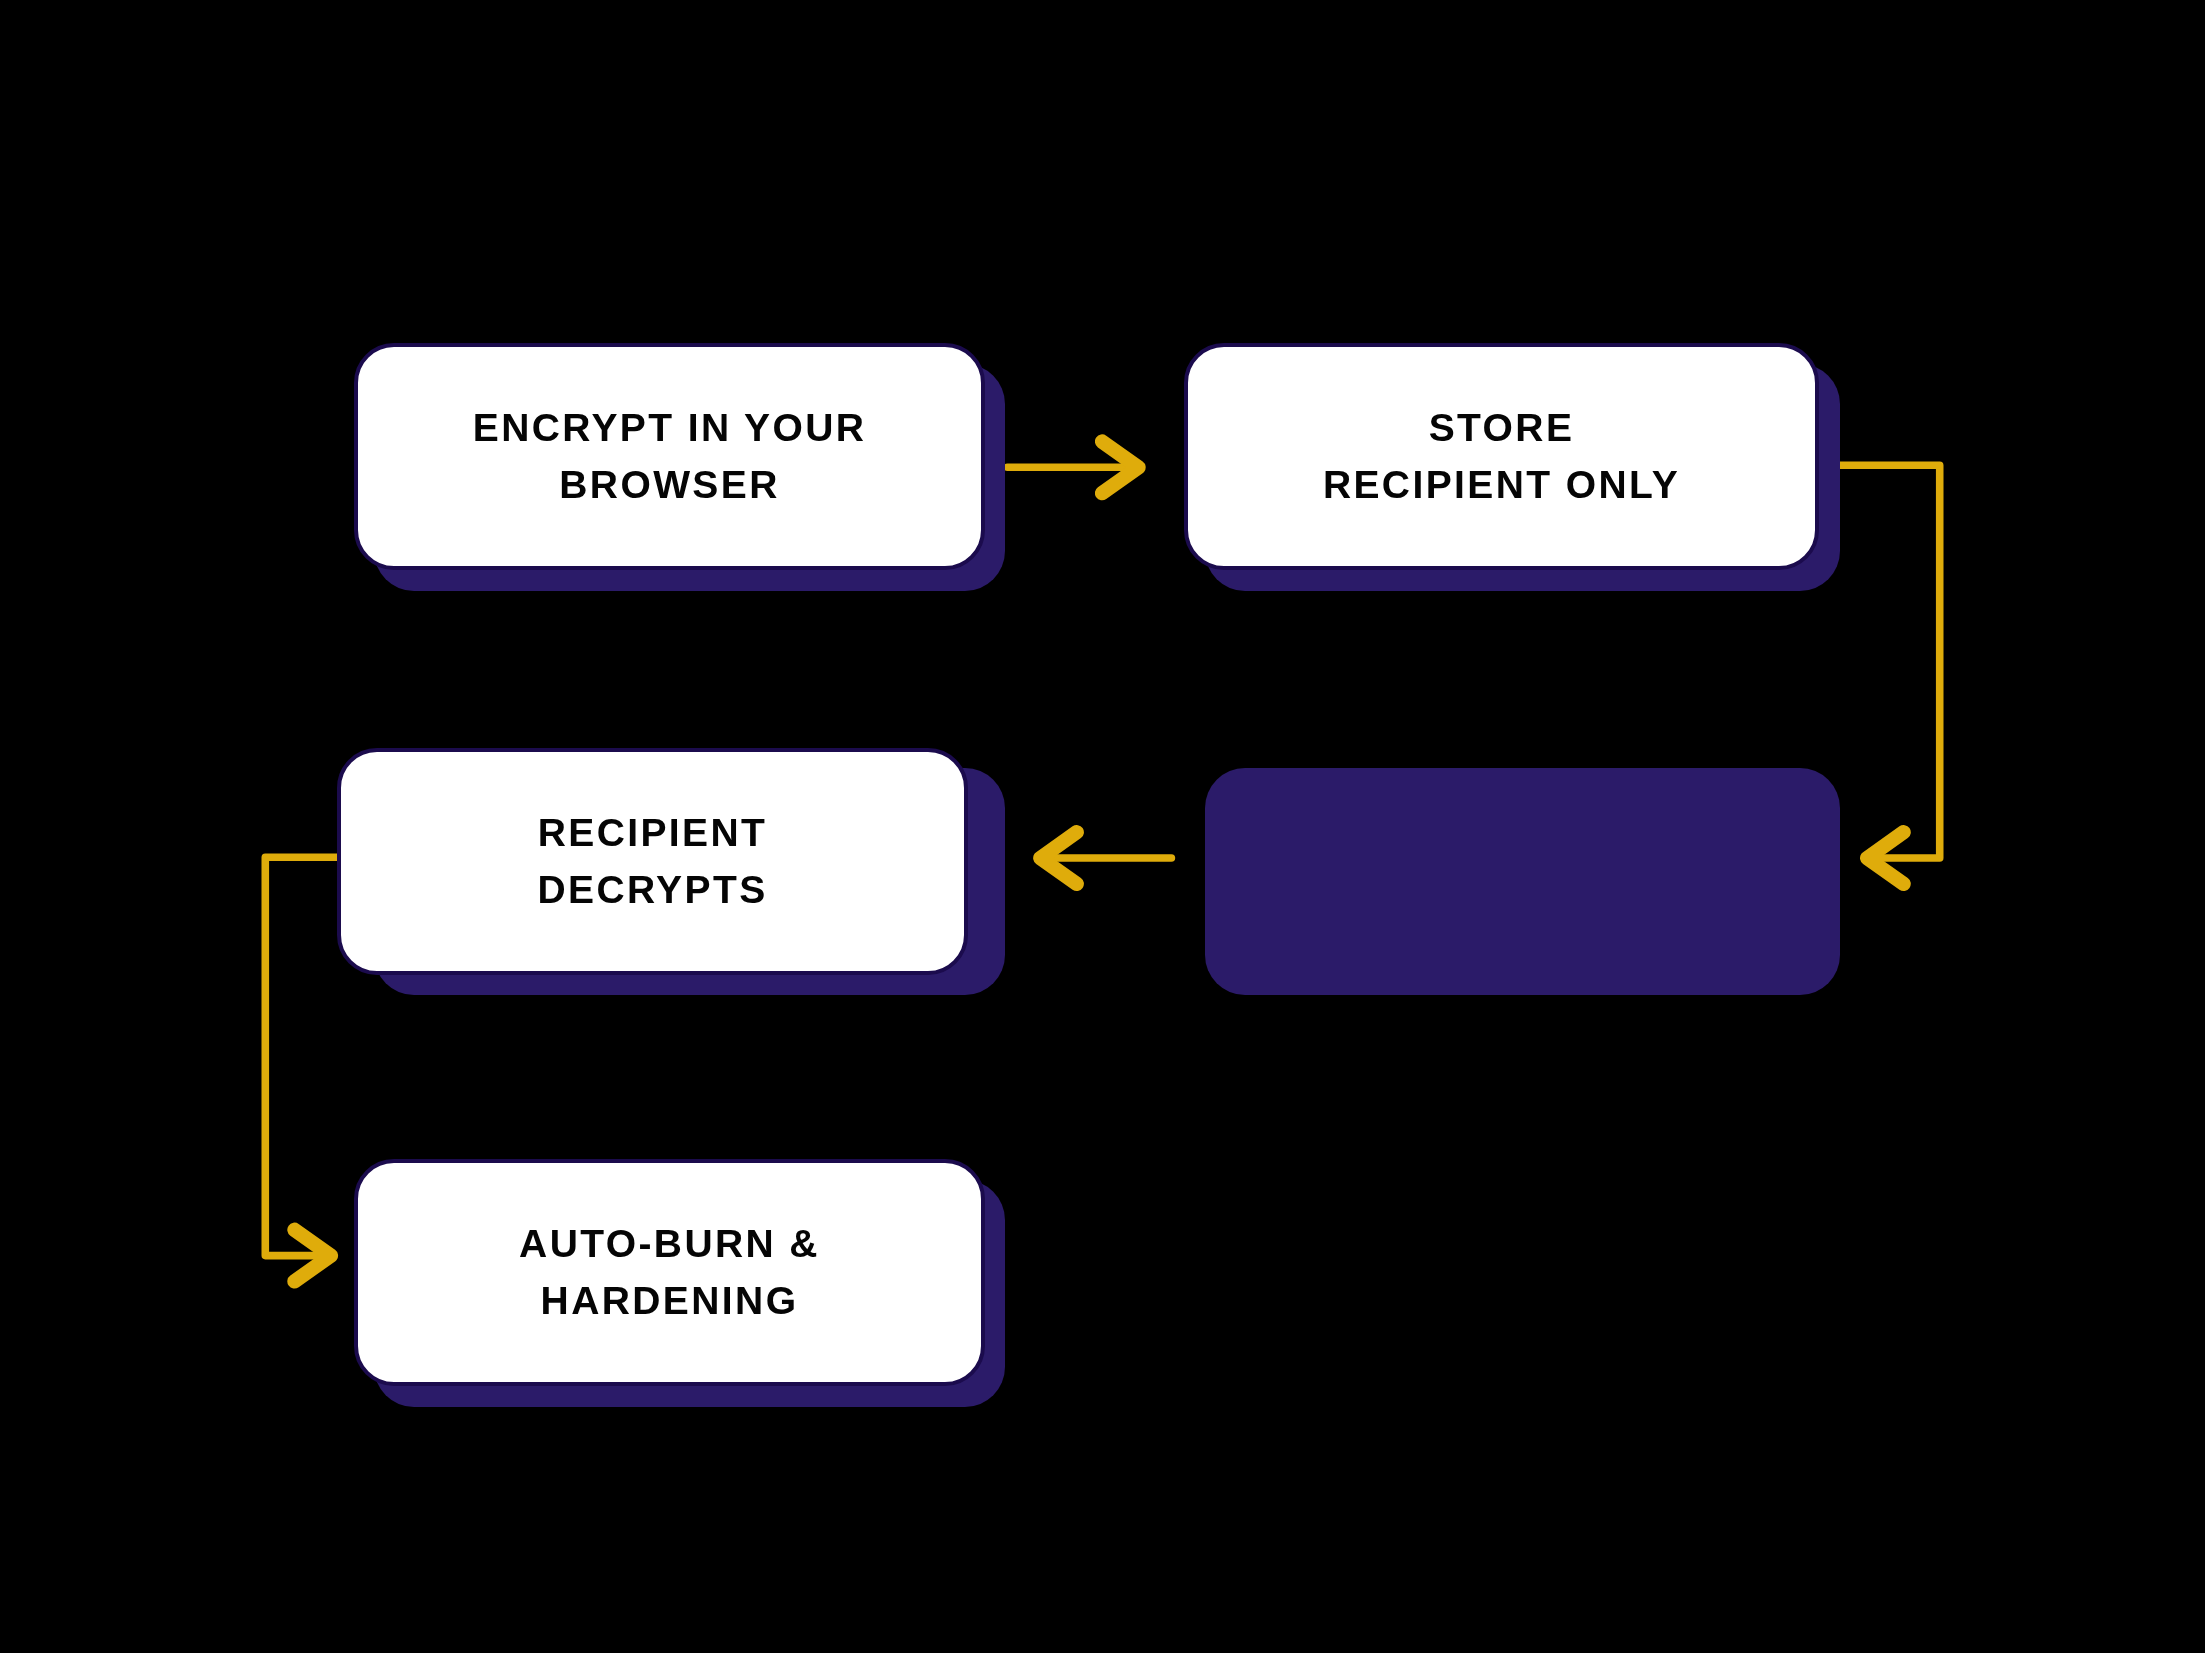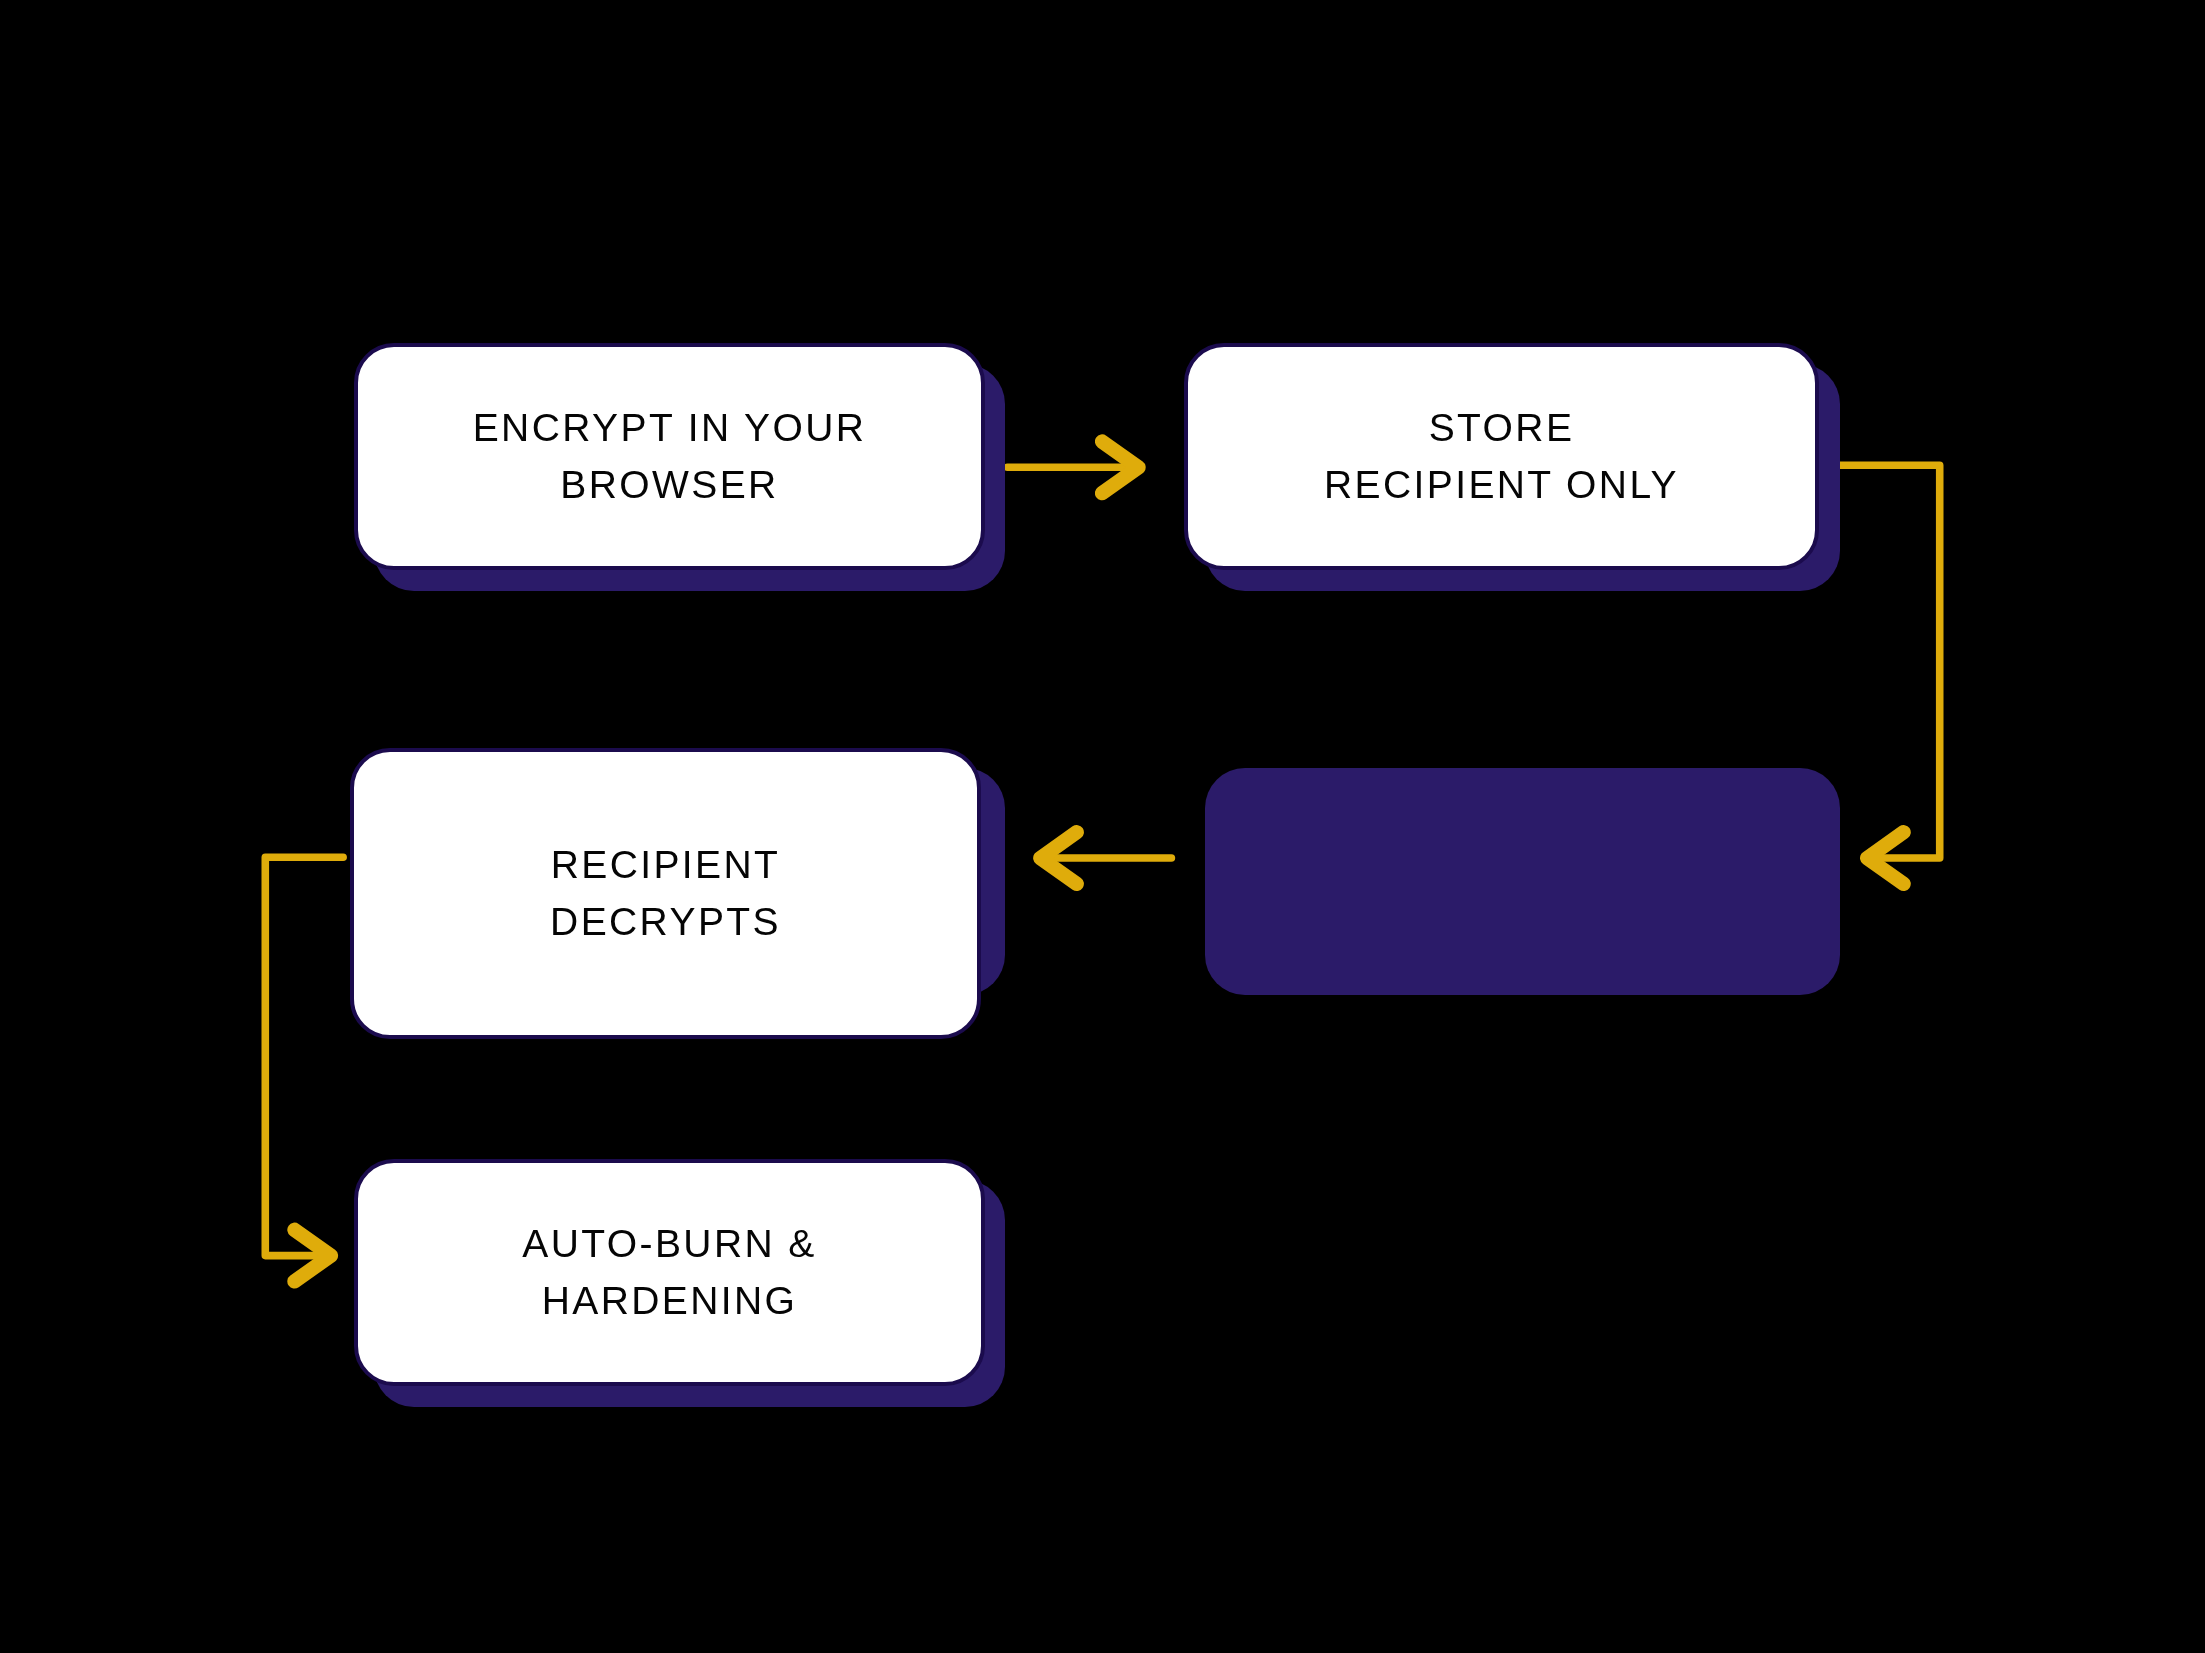"ENCRYPT IN YOUR" .node-label { font-weight: 400 -> 700 }
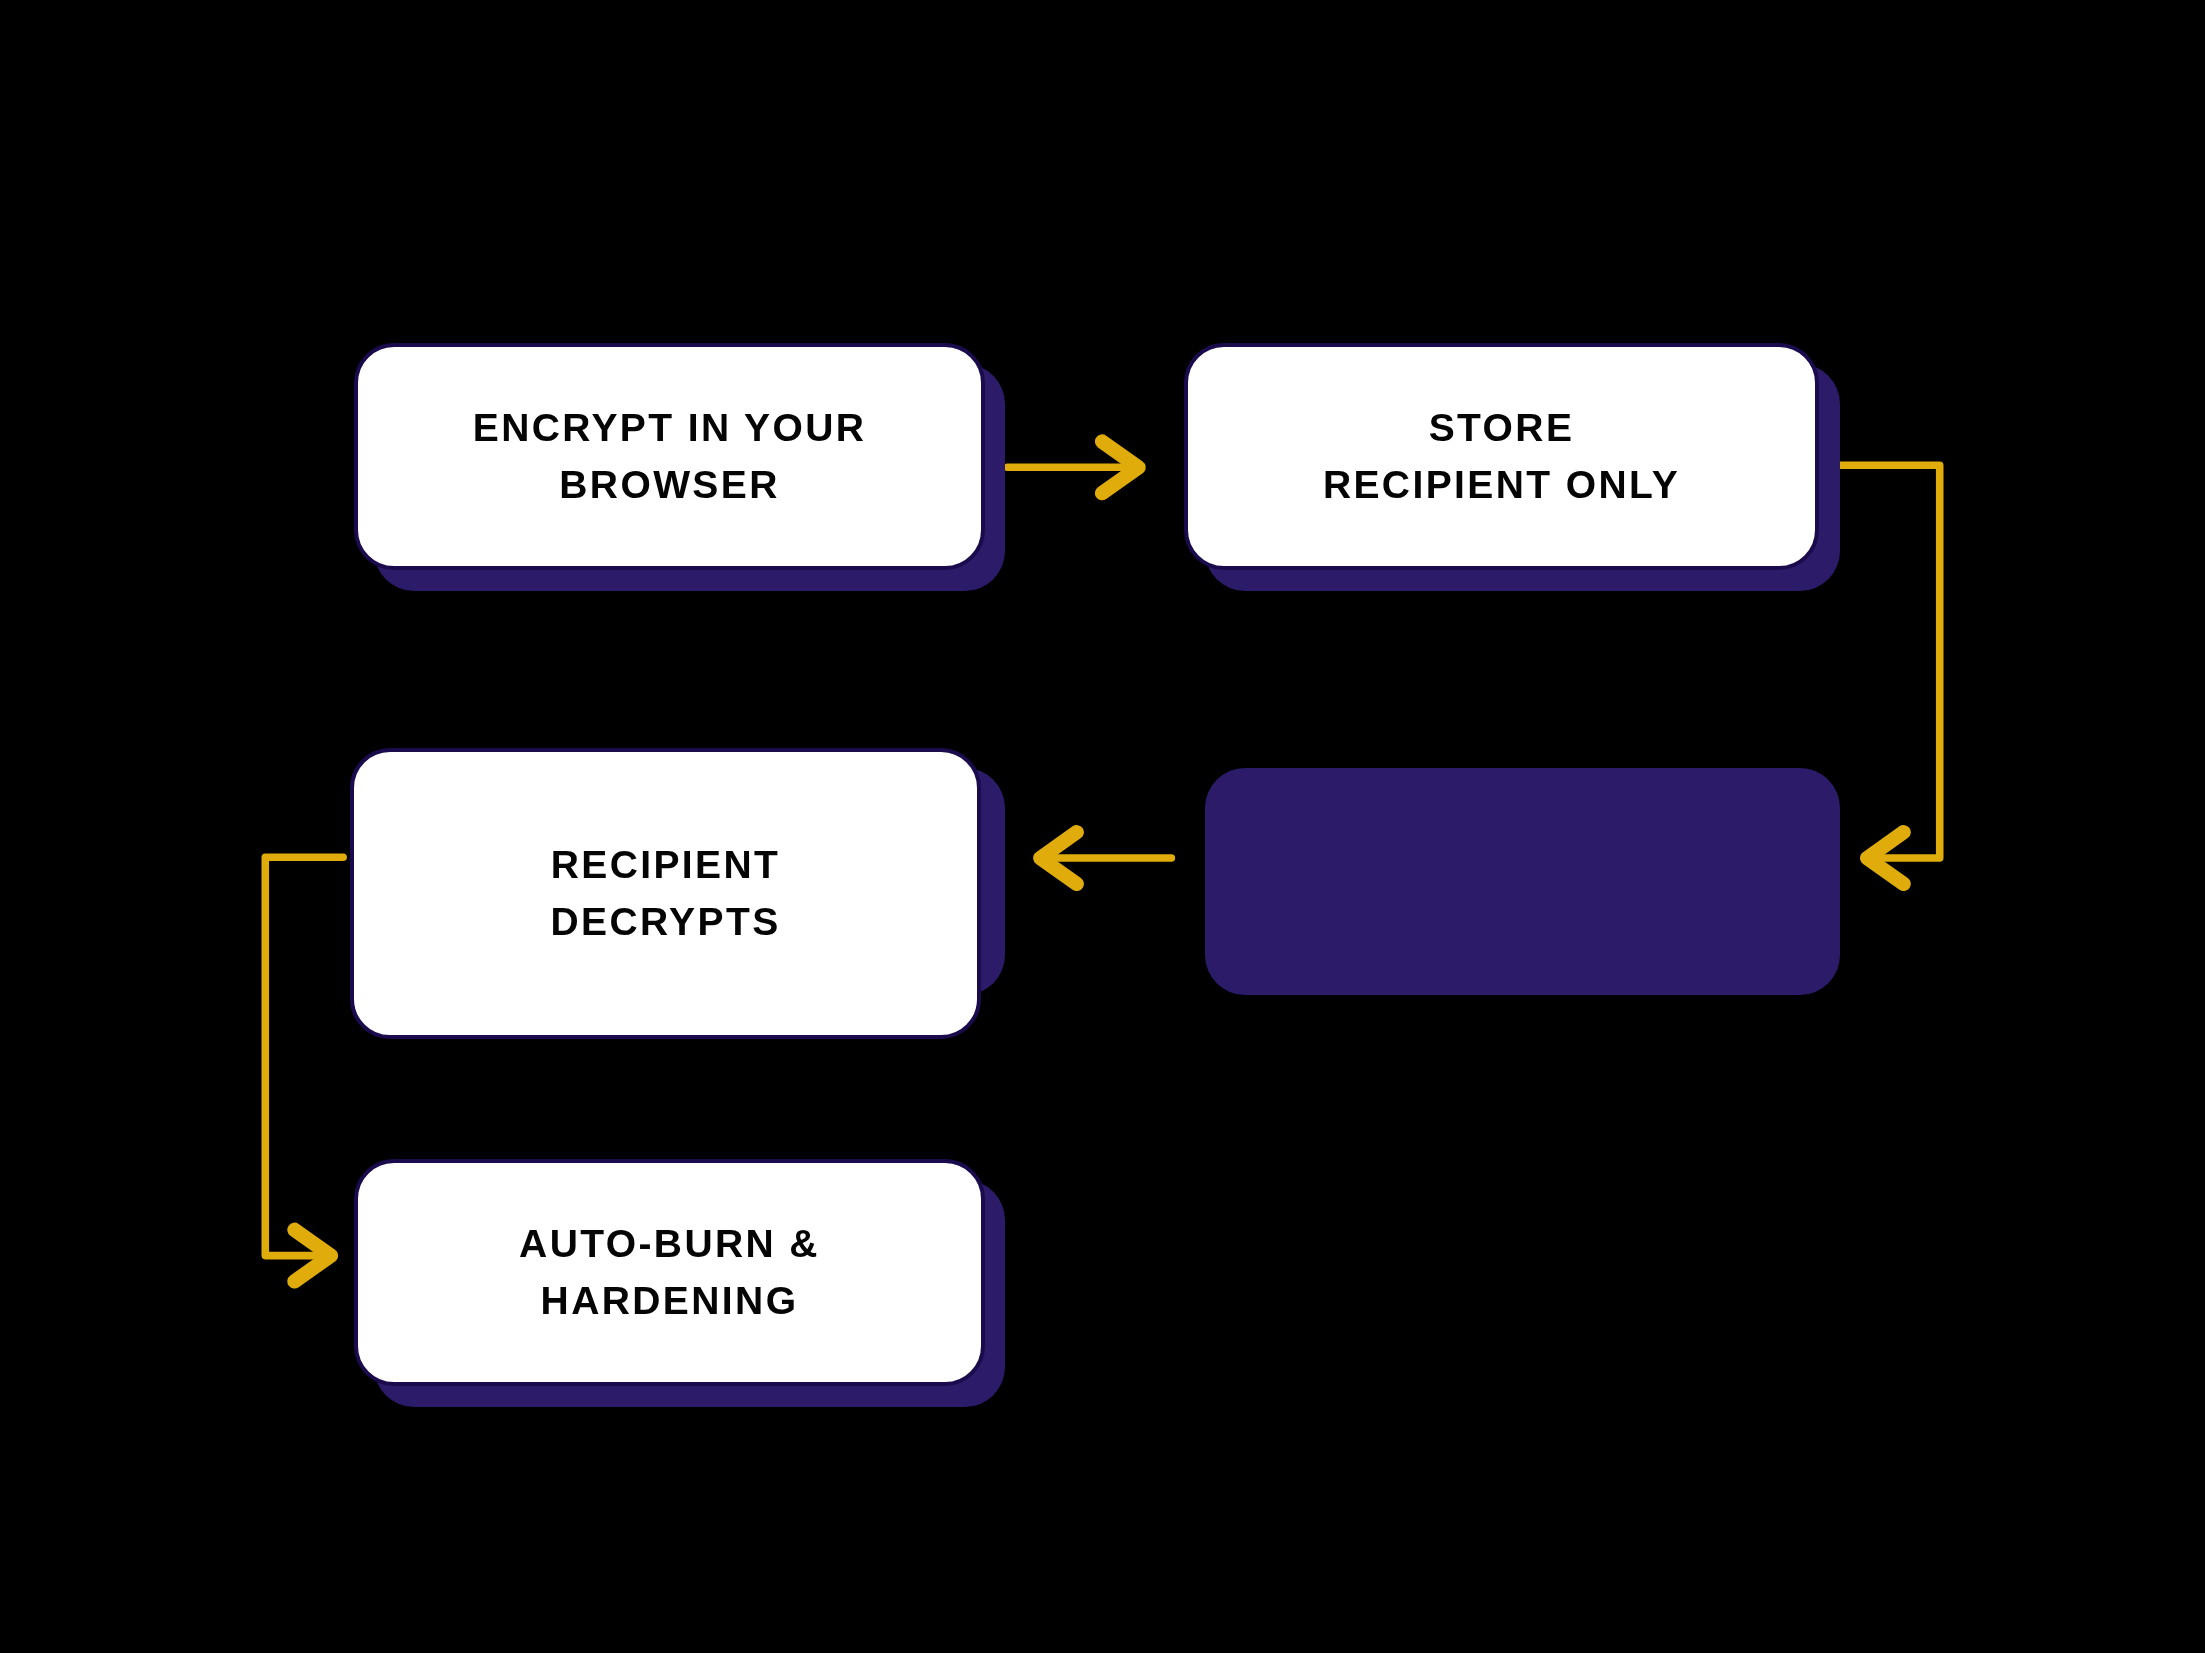"RECIPIENT" .n4 { height: 291px -> 227px; left: 350px -> 337px }
